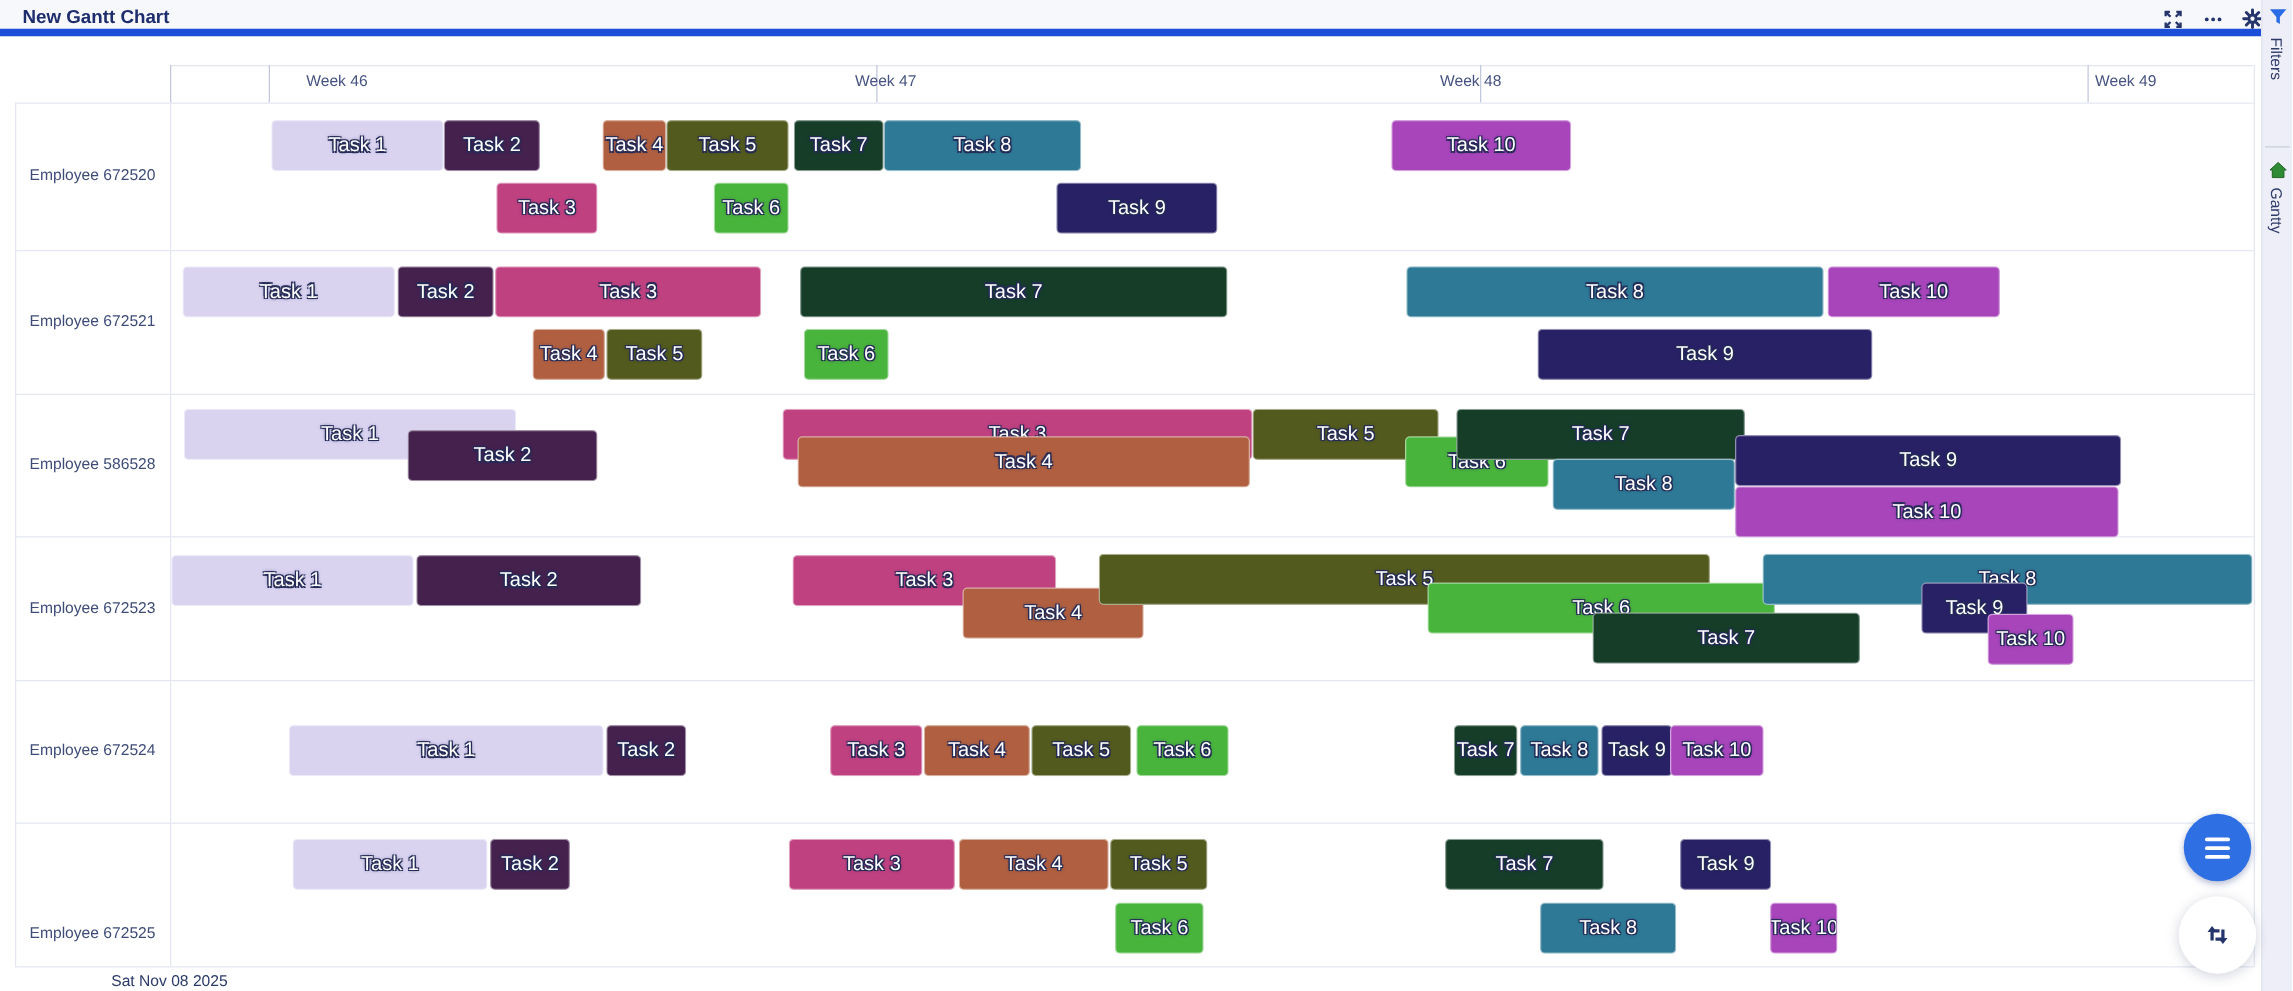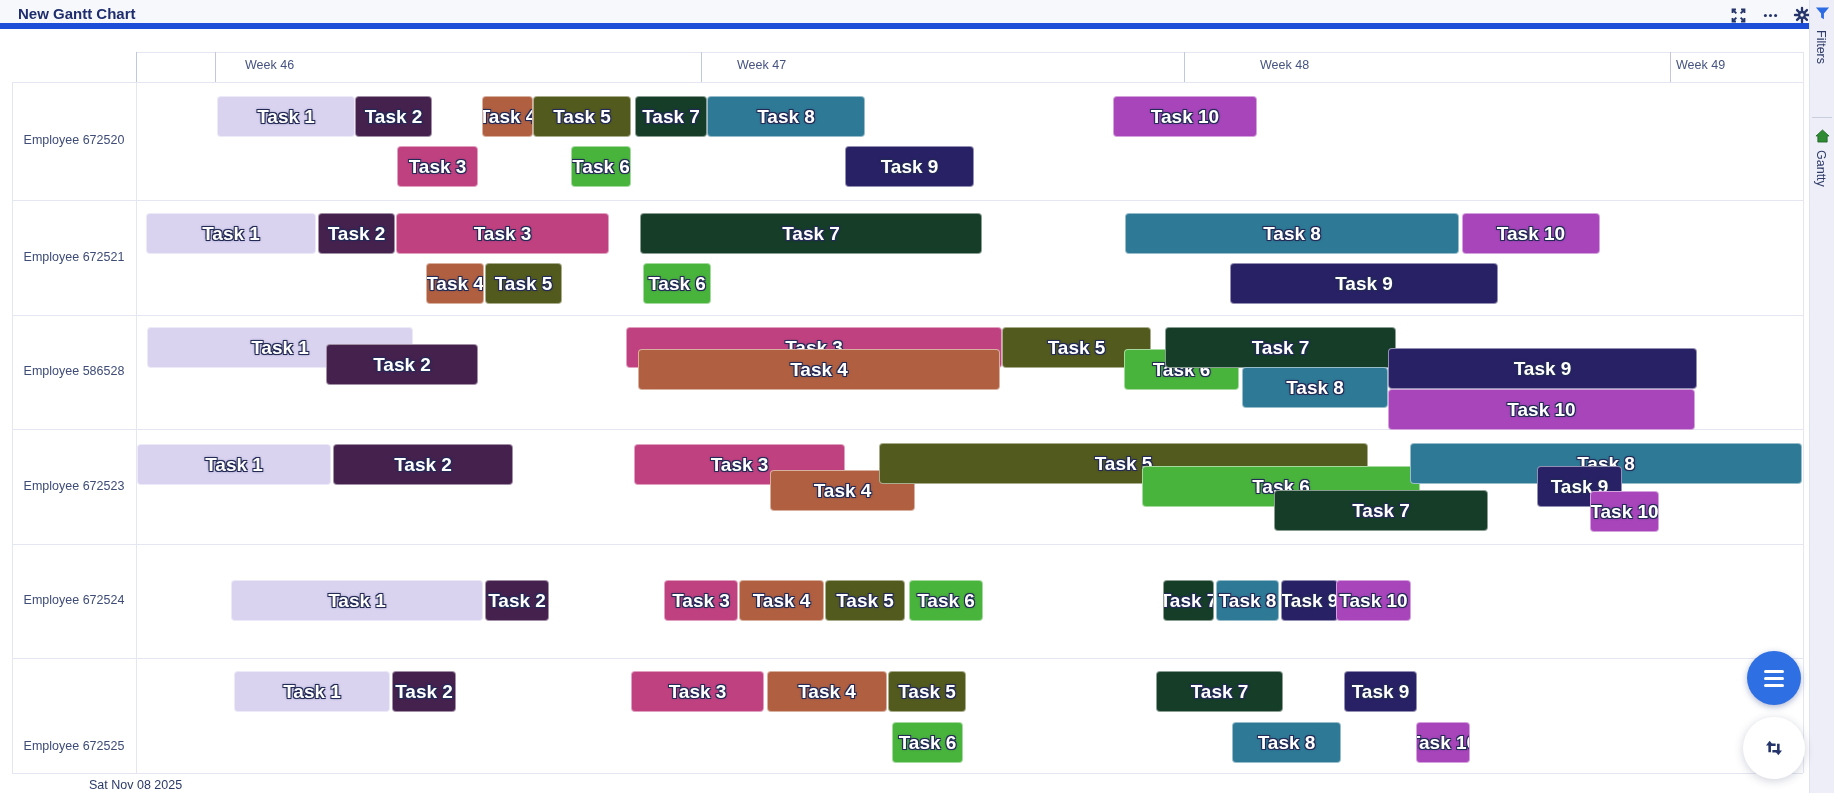"Week 47" div.week-label { left: 737px -> 684px }
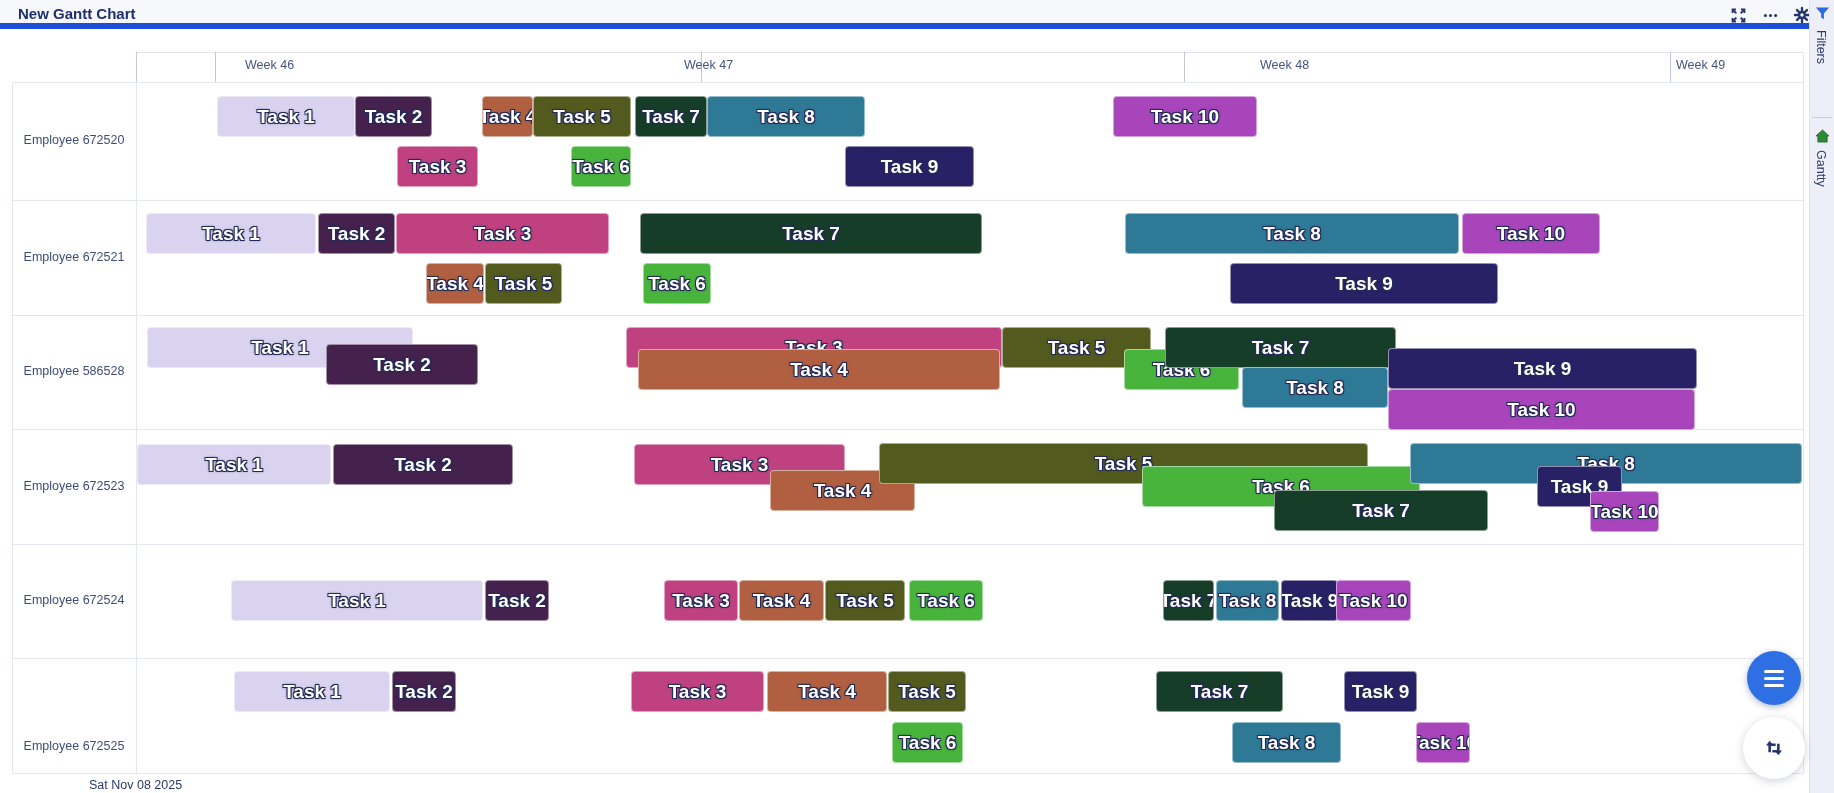"Week 48" div.week-label { left: 1260px -> 1152px }
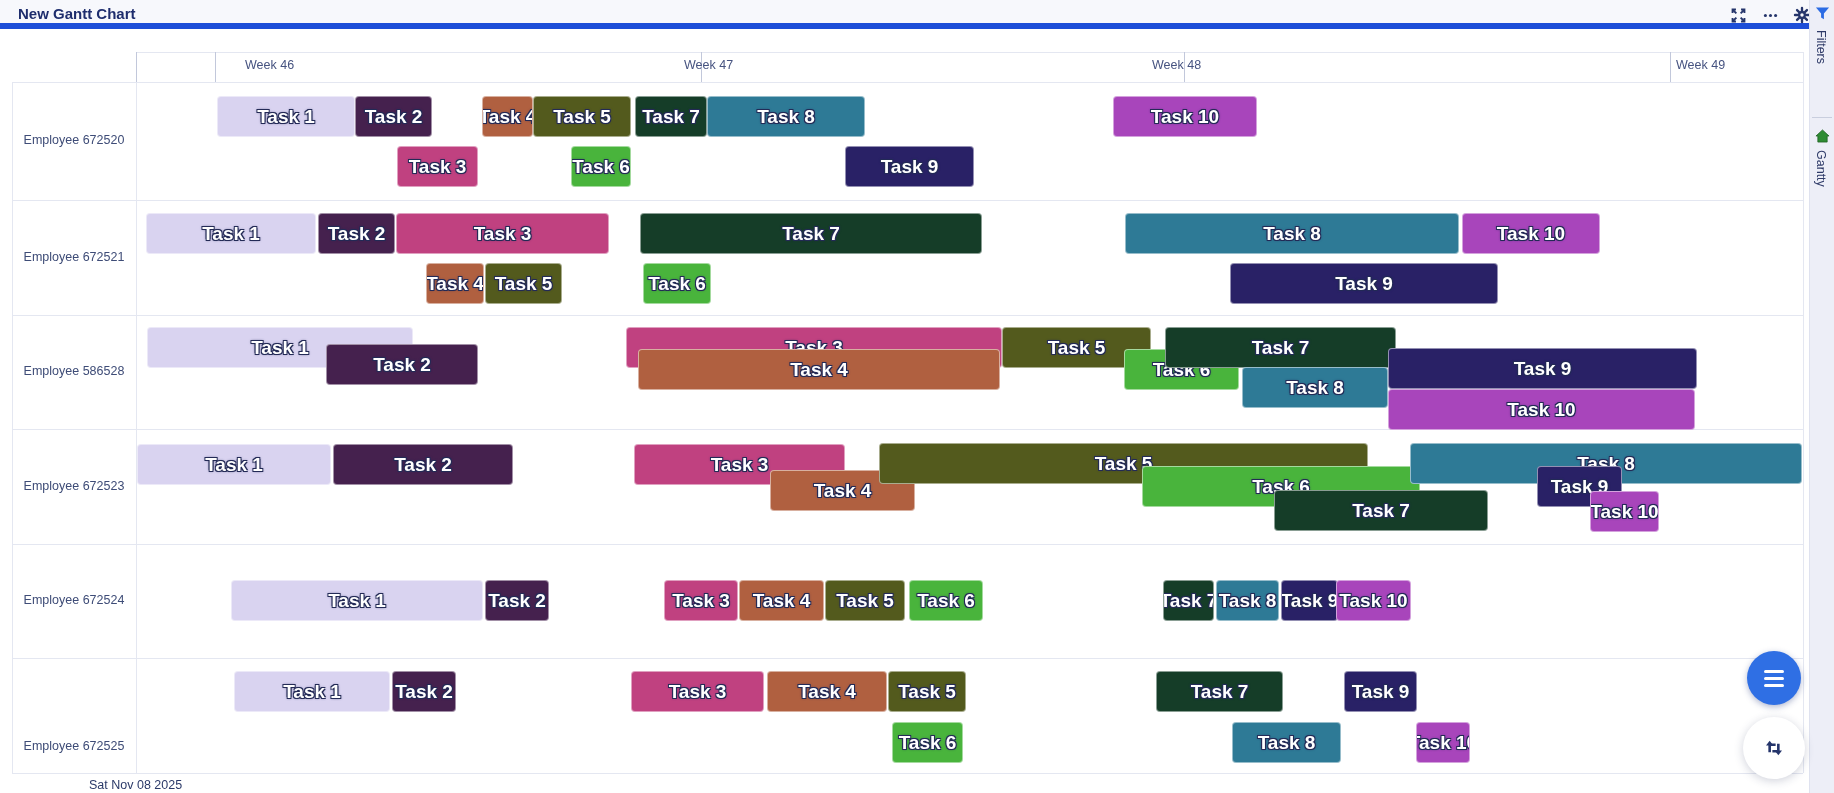"Task 1" .bar { font-size: 19px -> 16px; font-weight: 700 -> 400 }
